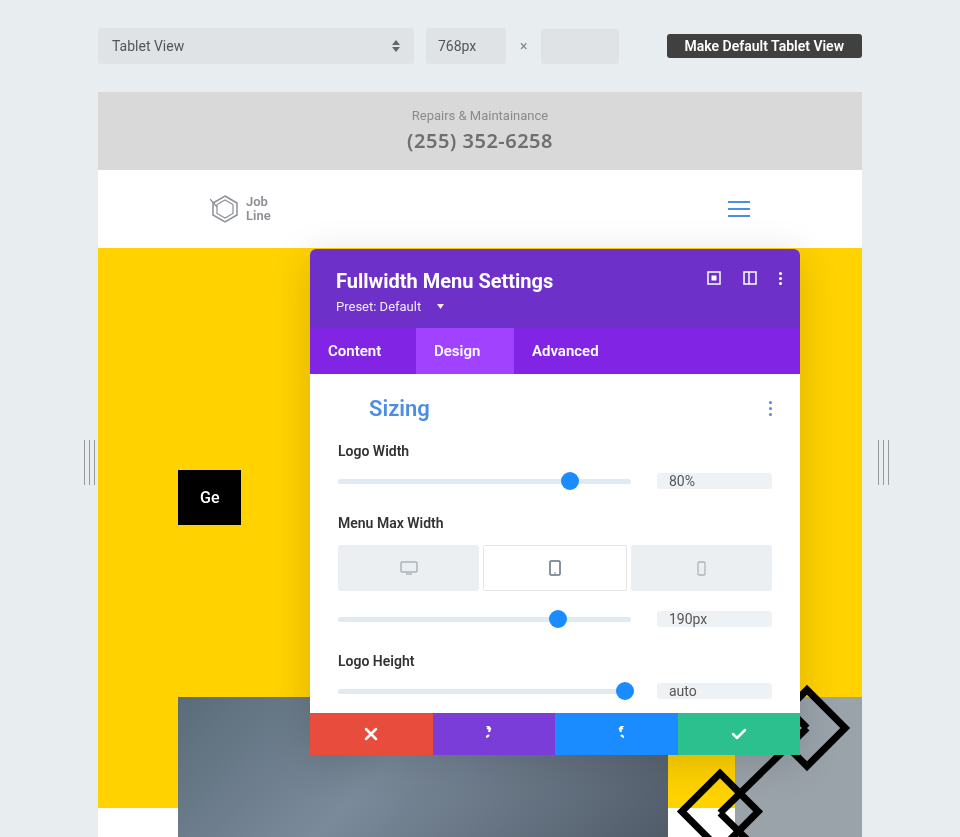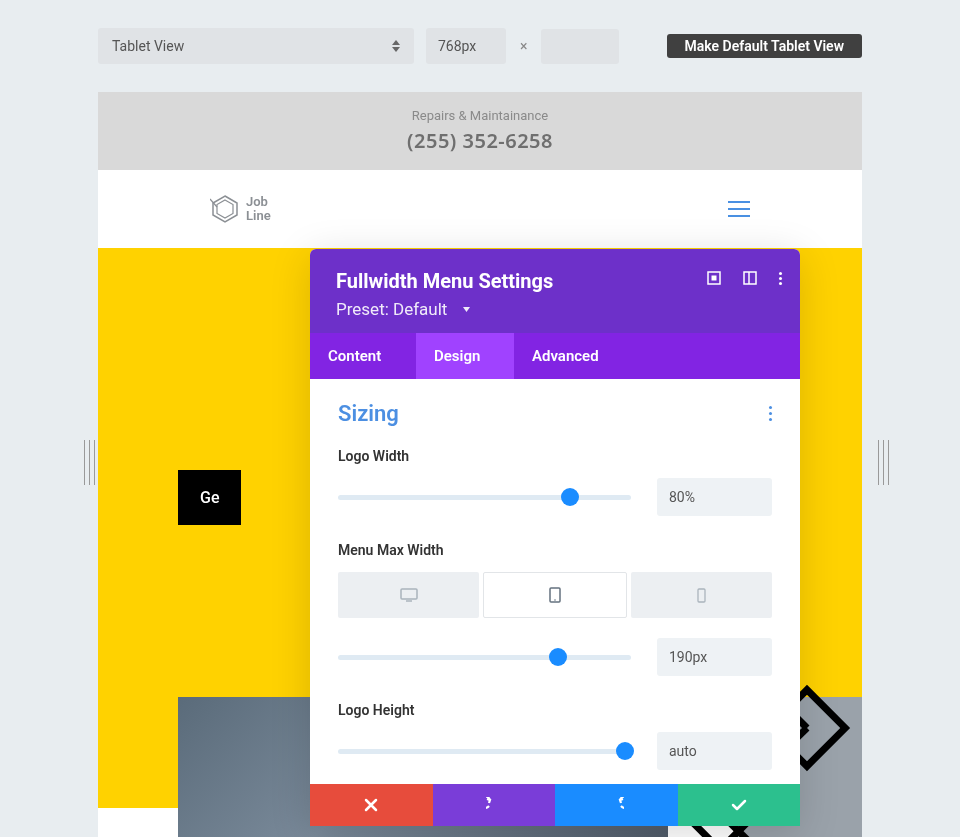"Preset: Default" .panel-preset { font-size: 17px -> 13px }
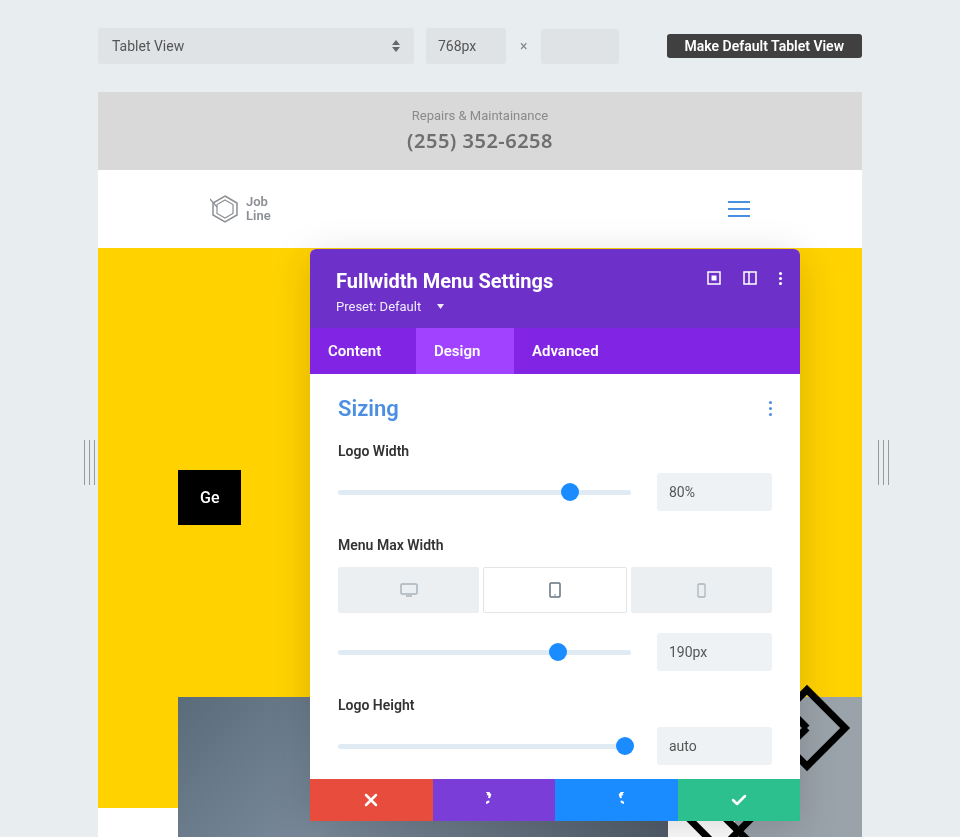"Sizing" .section-title { margin-left: none -> 31px }
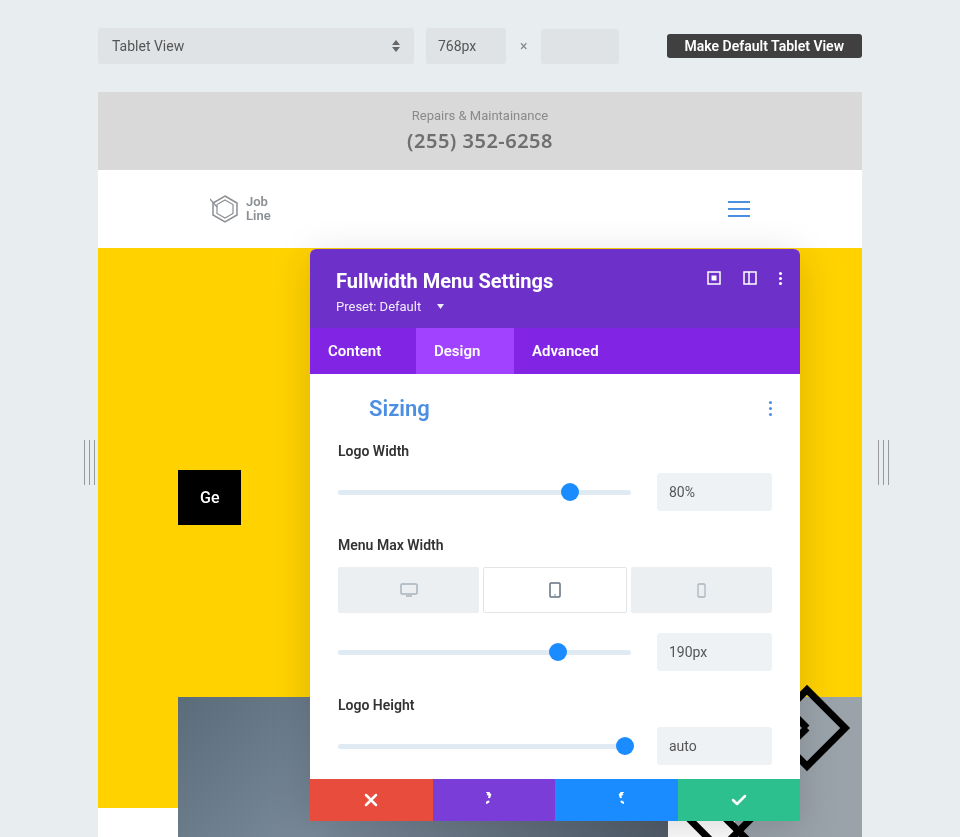"80%" .val-input { padding: 11px 12px -> 0 12px }
